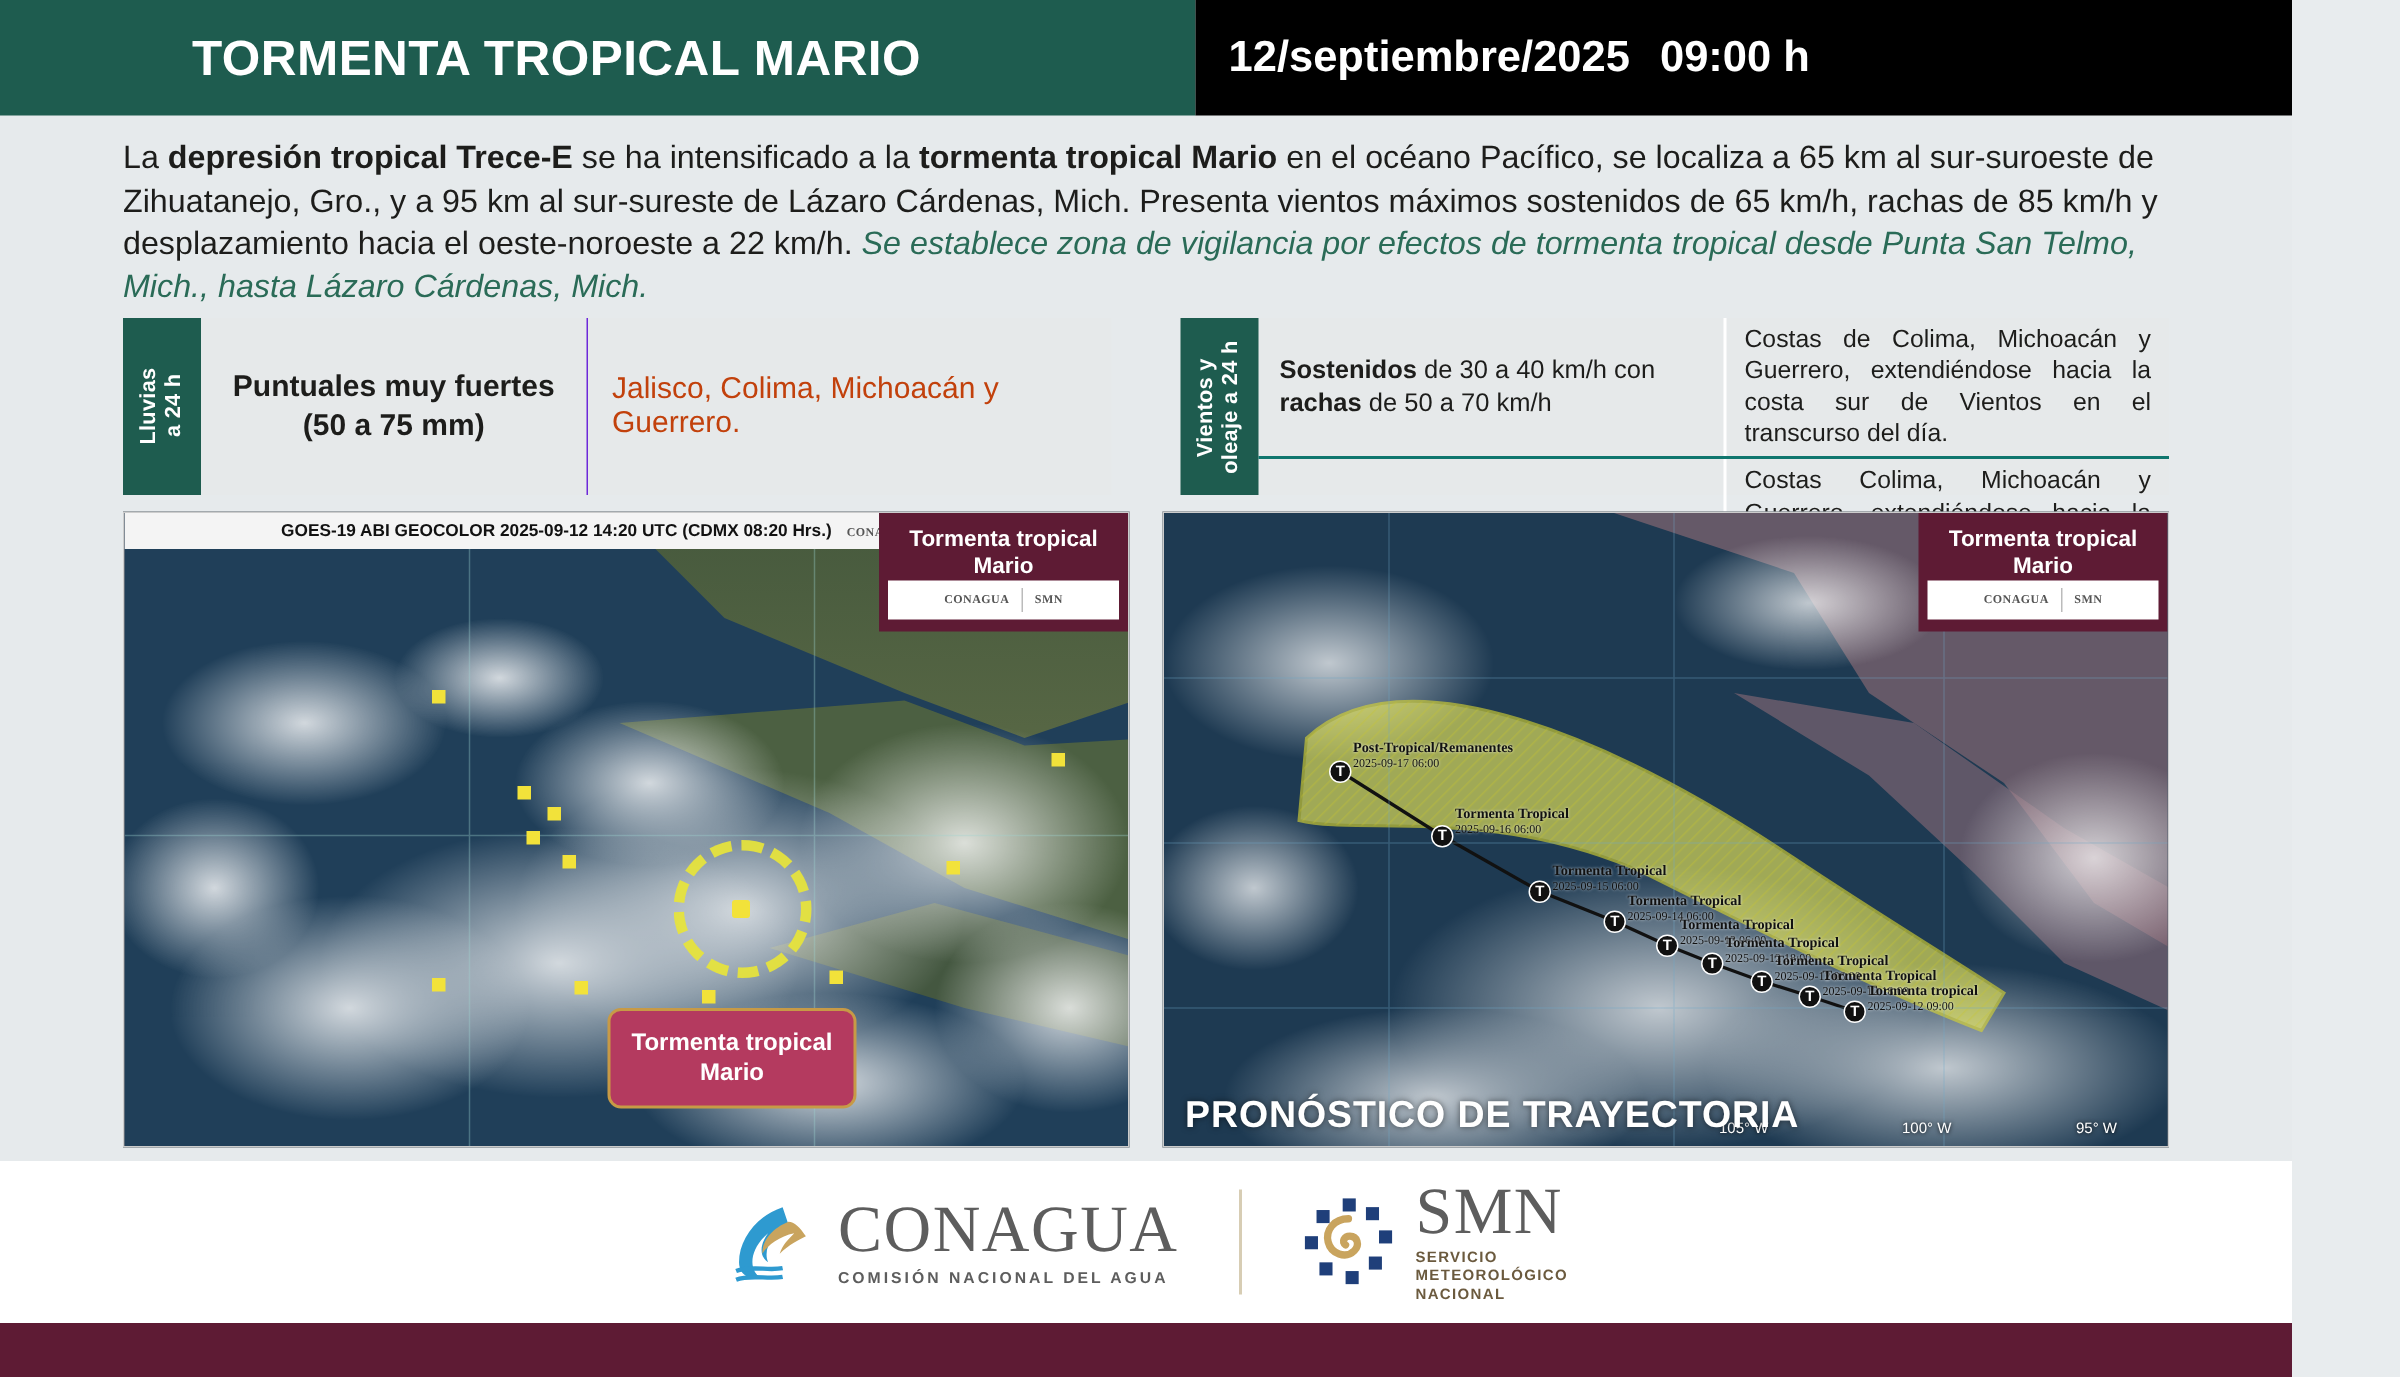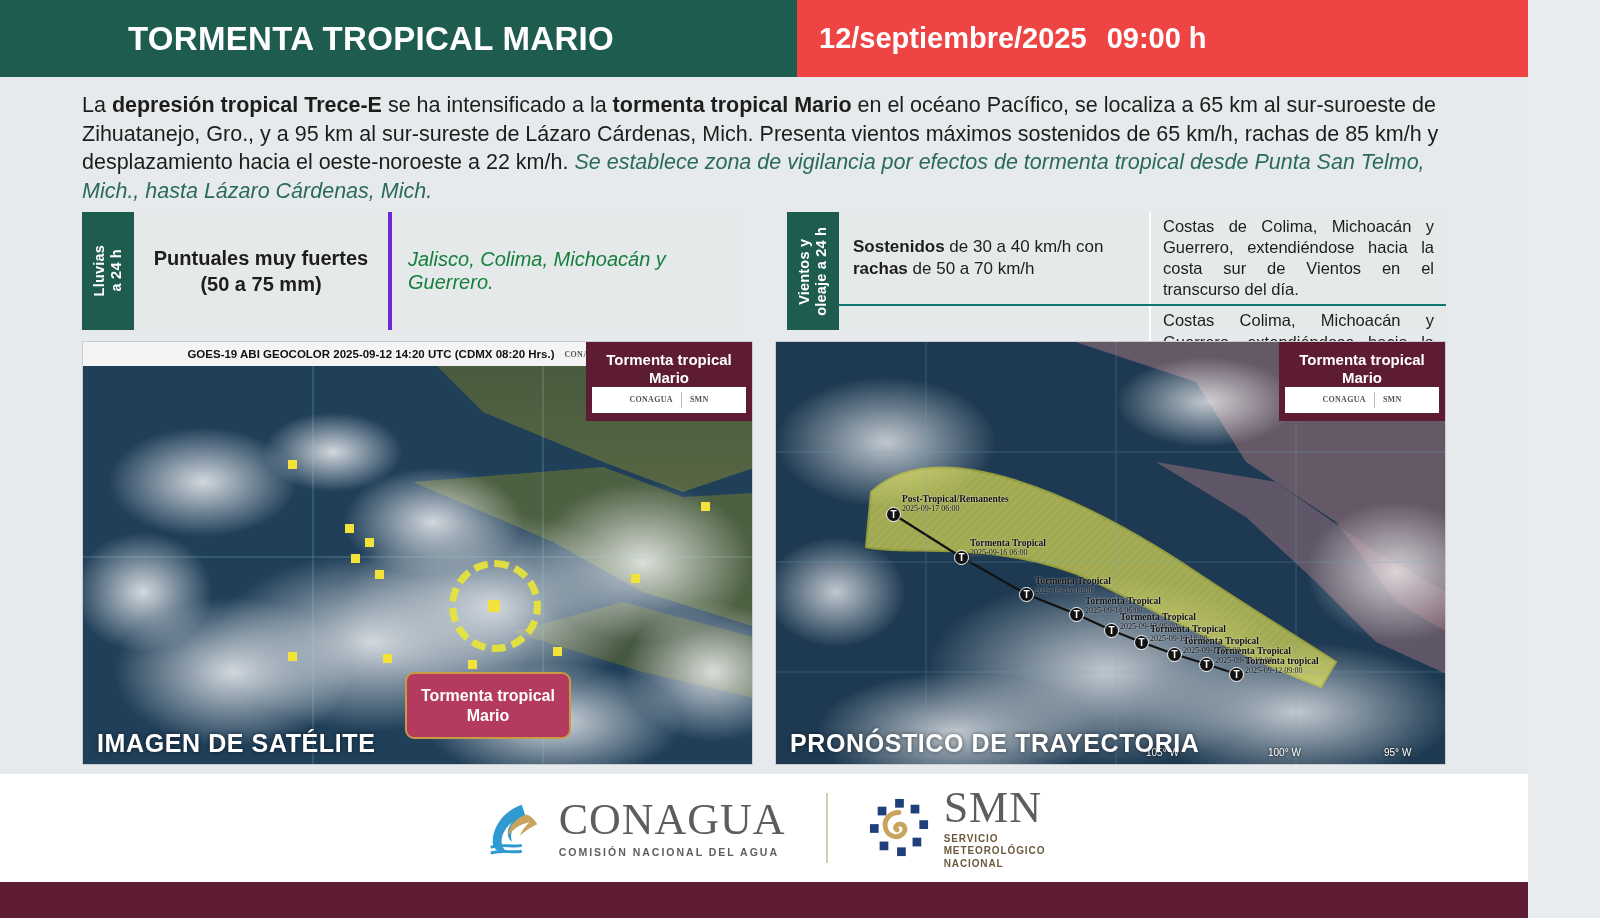"12/septiembre/2025" .header-meta { background: #ef4444 -> #000000 }
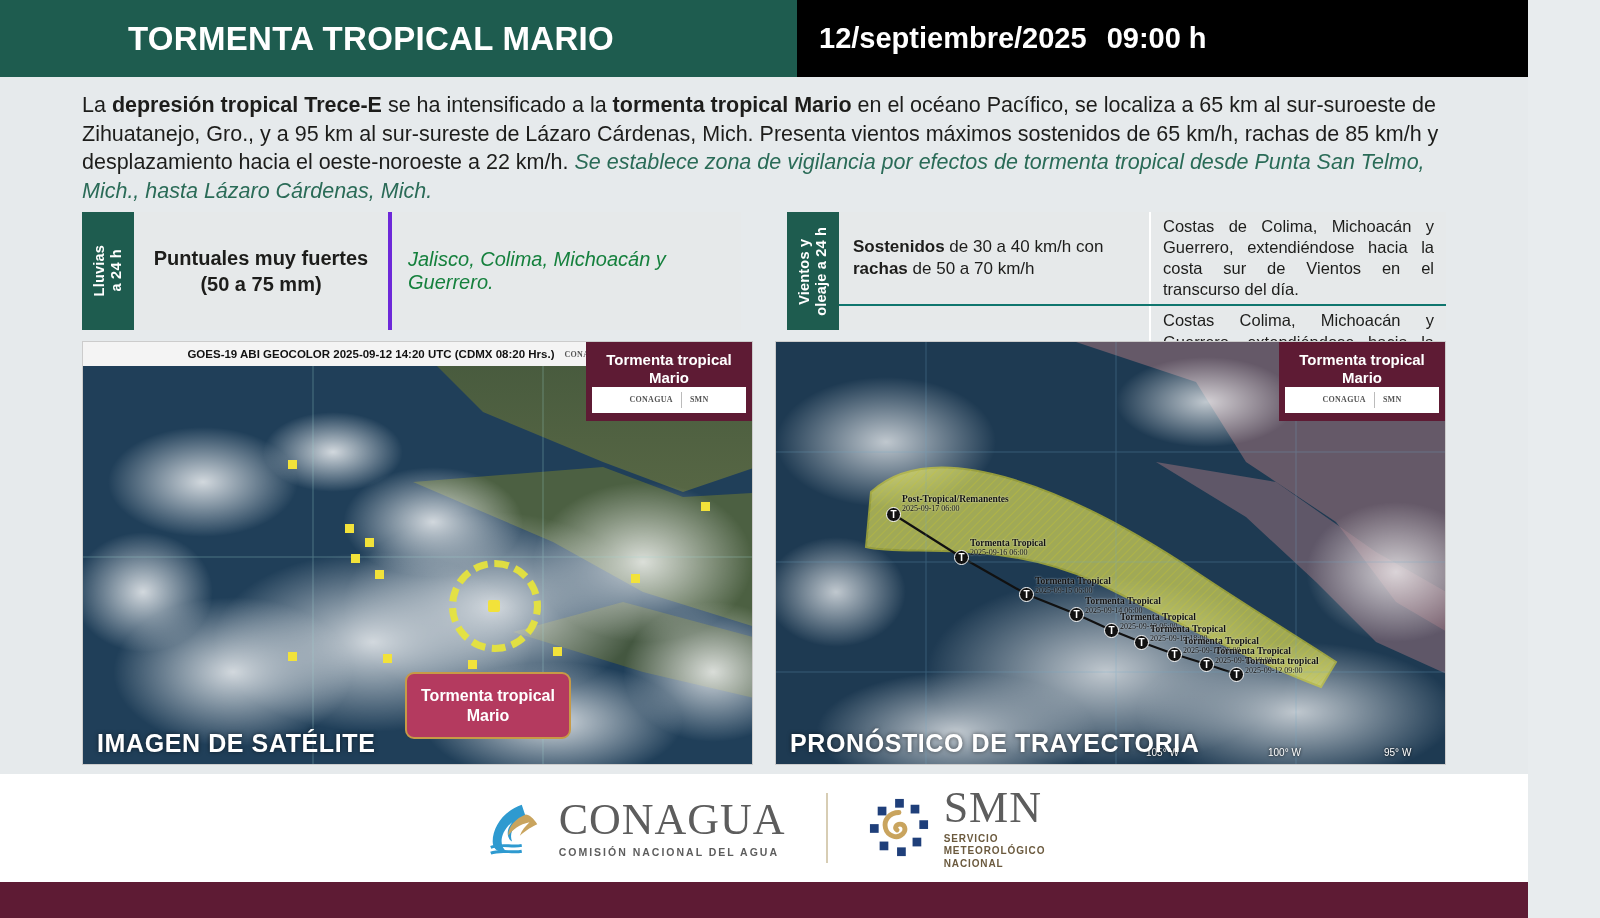"Puntuales muy fuertes" .cell-cat { border-right: 4px solid #6d28d9 -> 1px solid #6d28d9 }
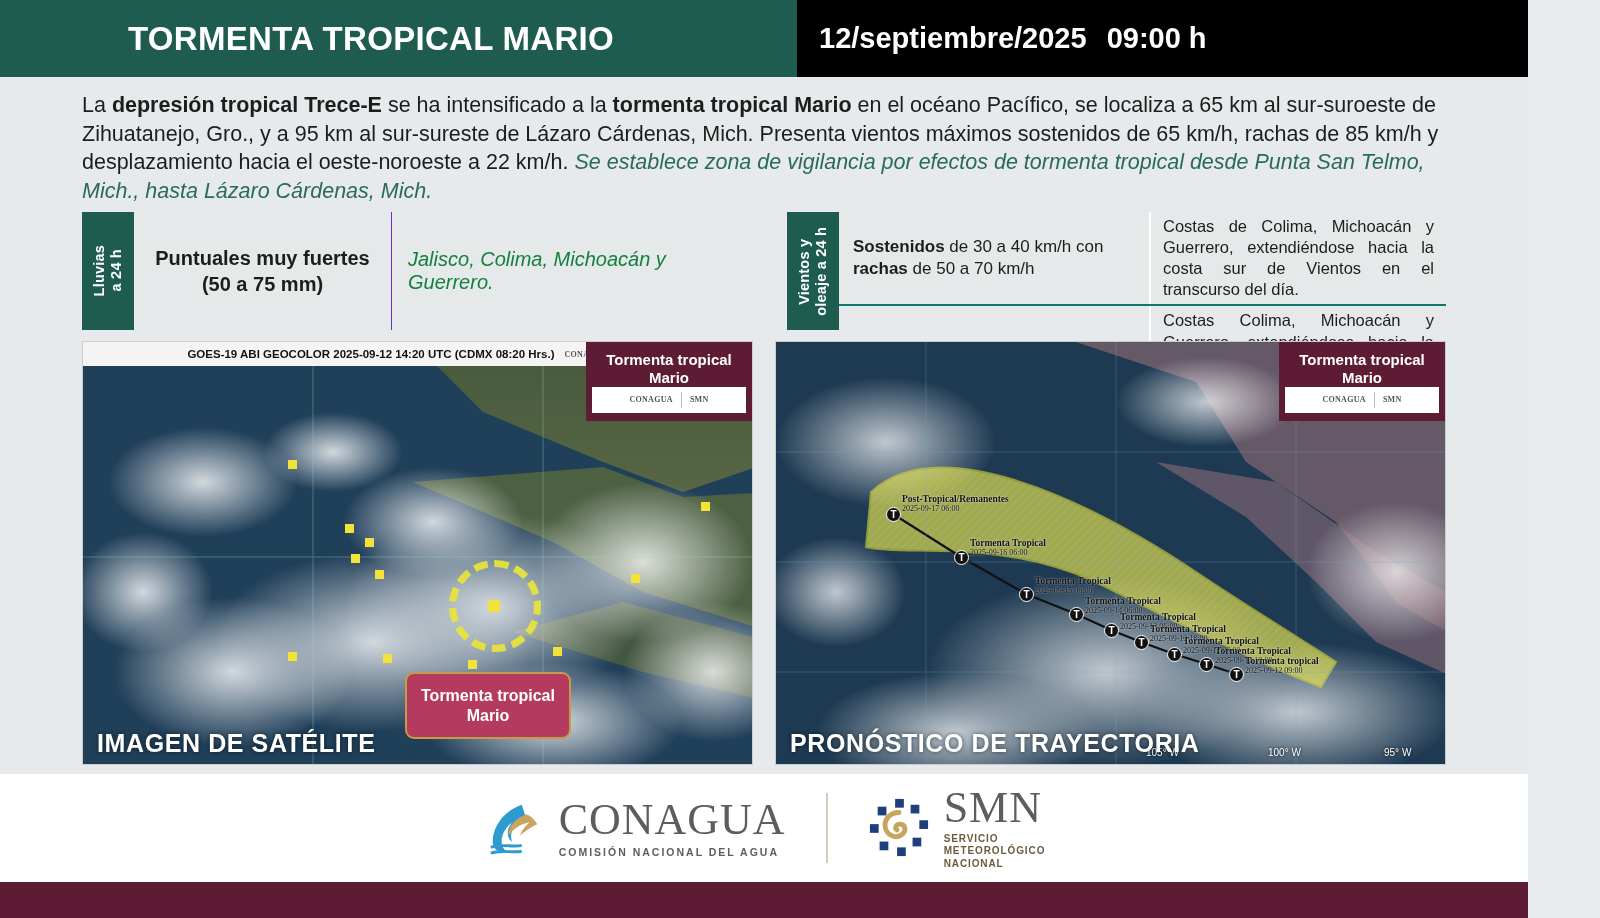"Jalisco, Colima, Michoacán y Guerrero." .cell-desc { color: #15803d -> #c2410c; font-style: italic -> none }
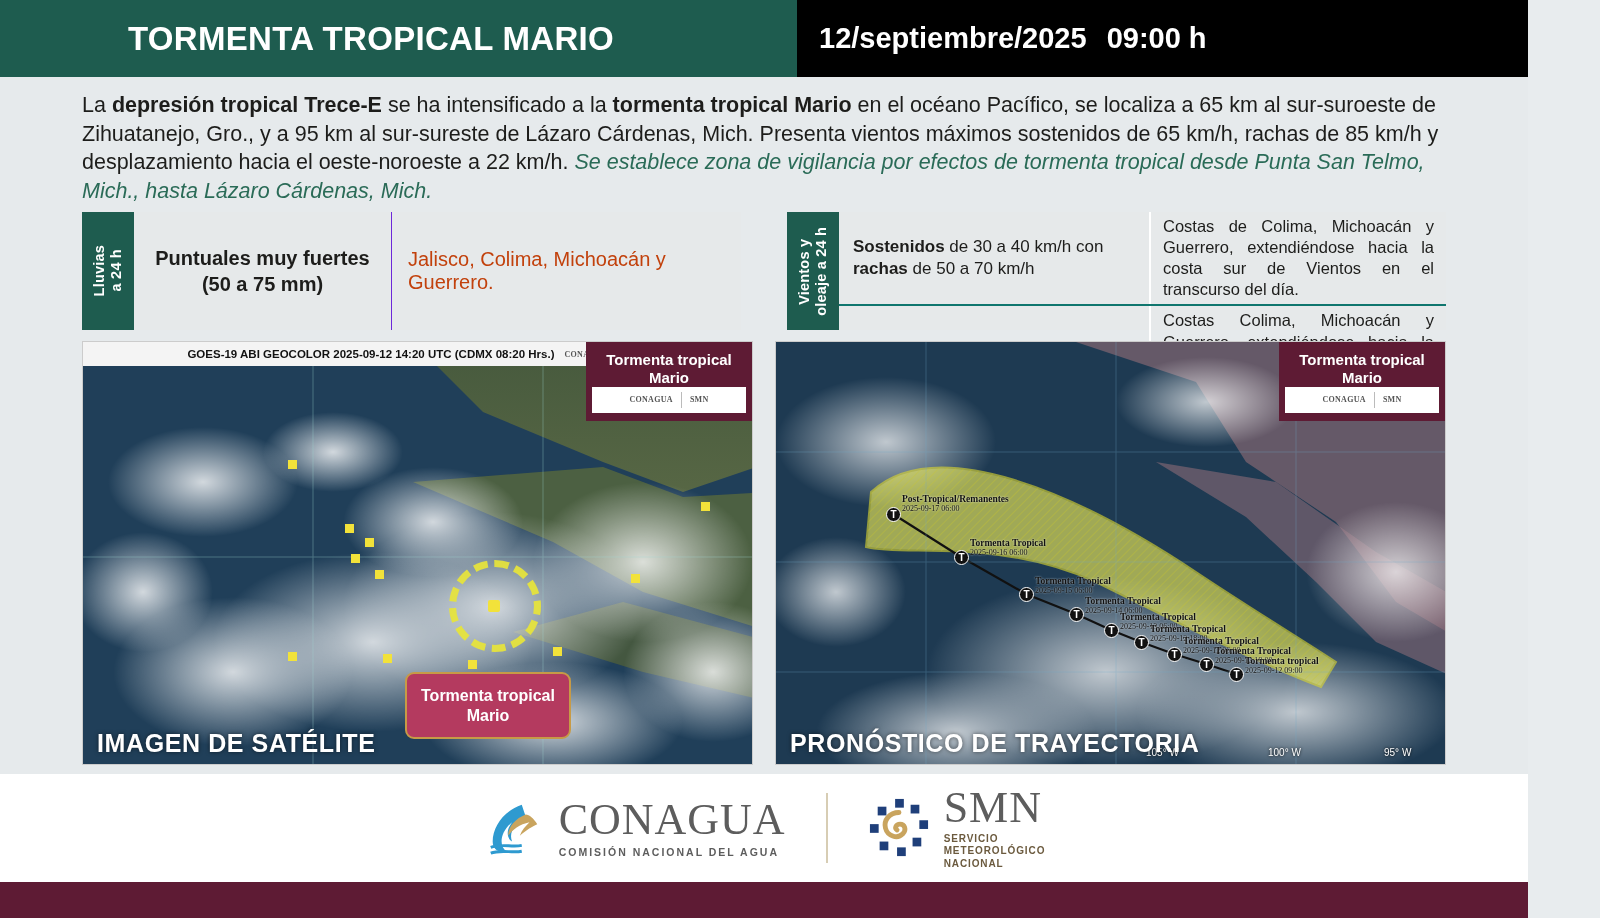"IMAGEN DE SATÉLITE" div.map-bottom-label { html: <div>IMAGEN DE SATÉLITE</div> -> none }
